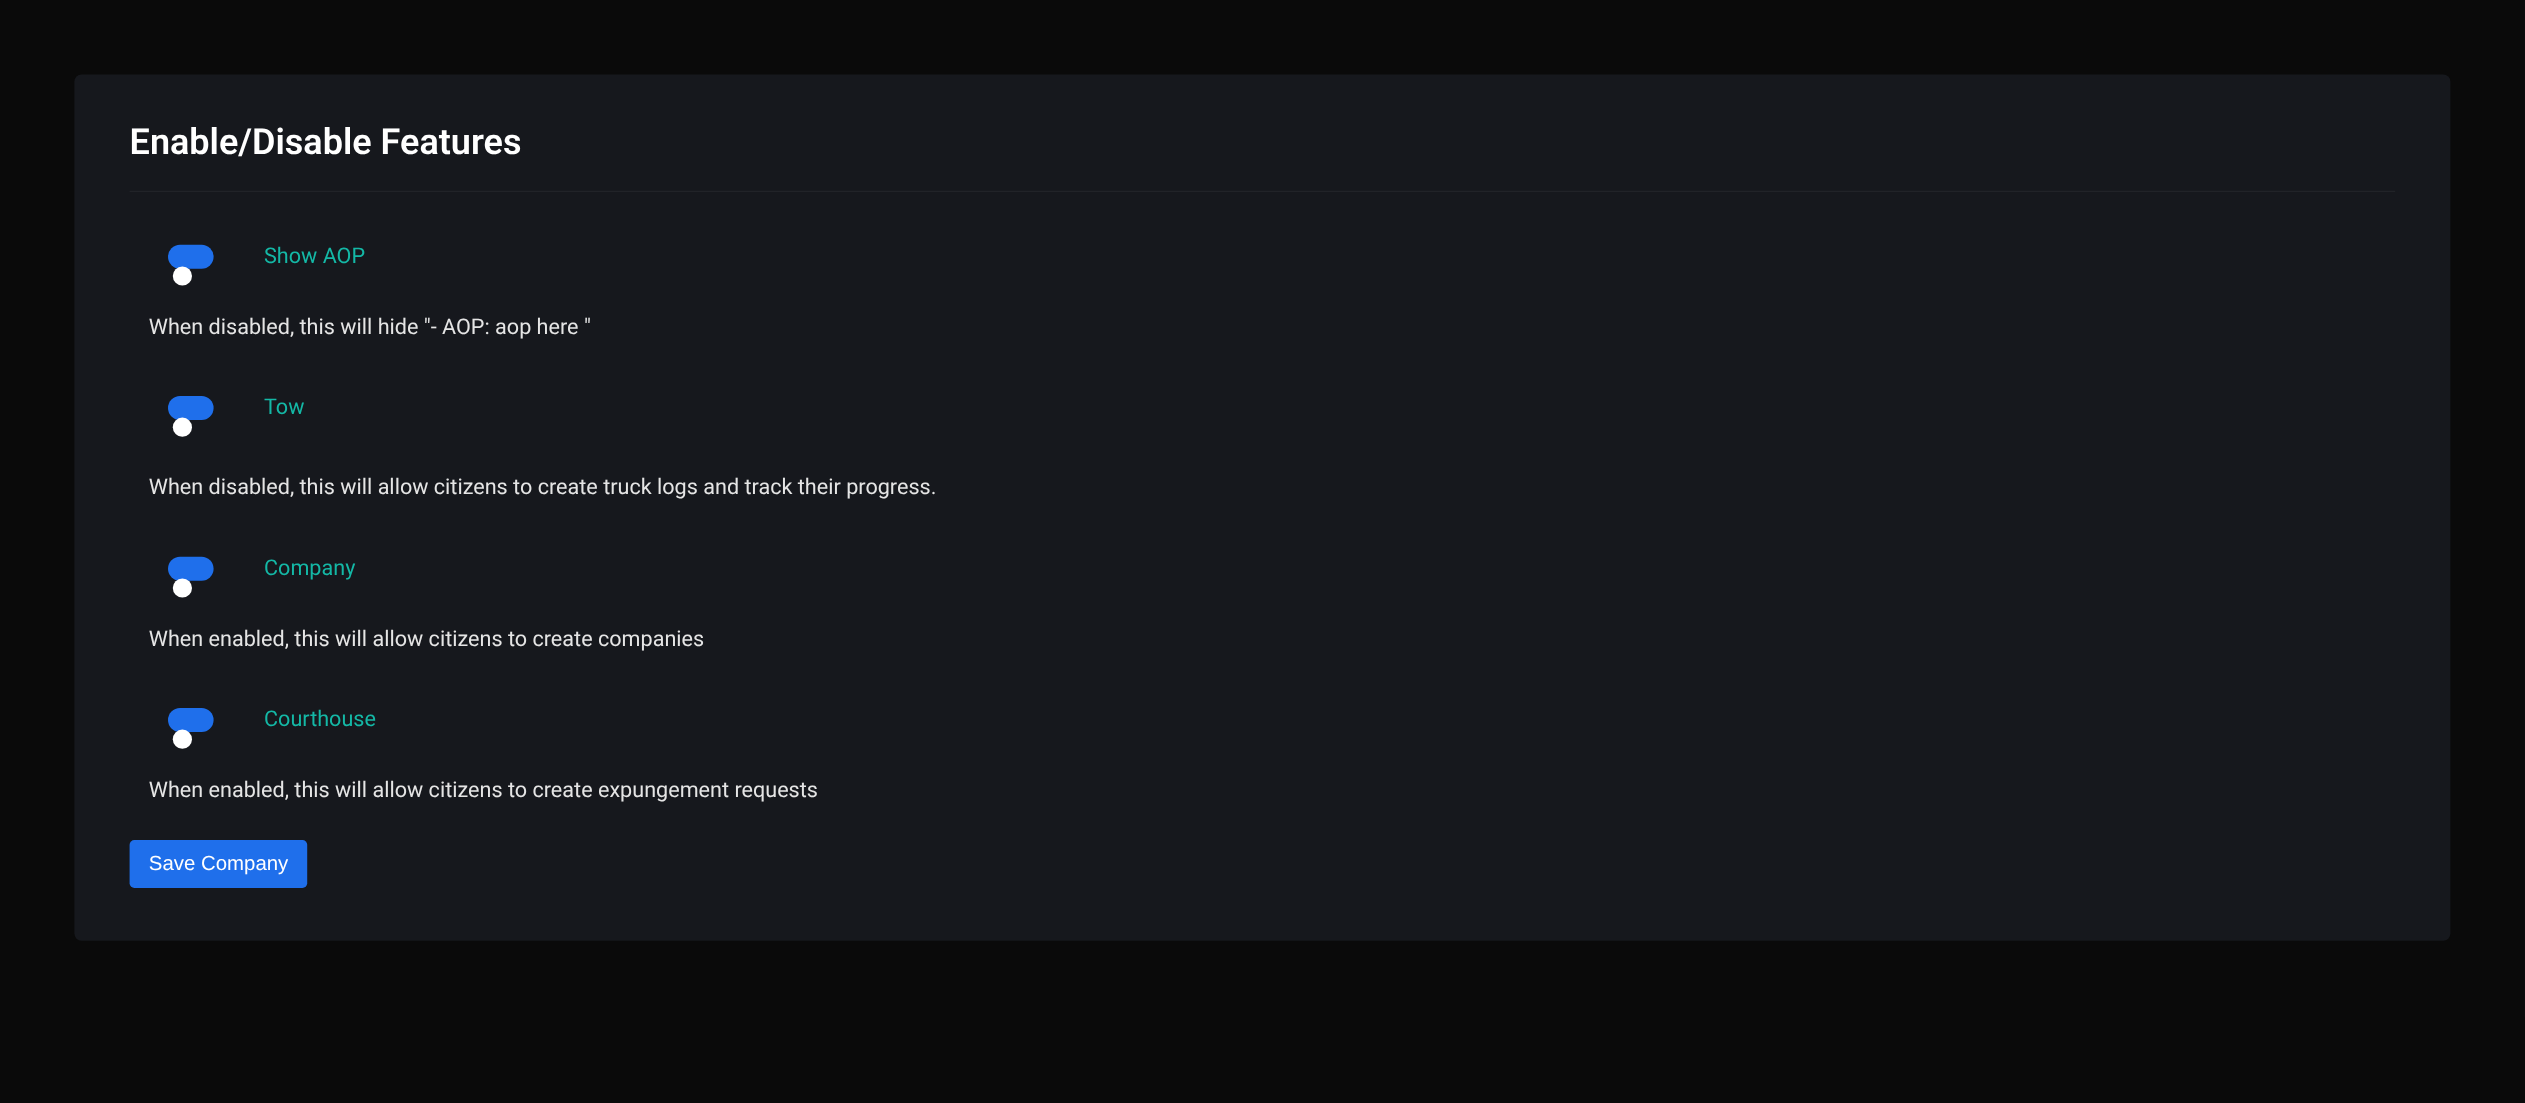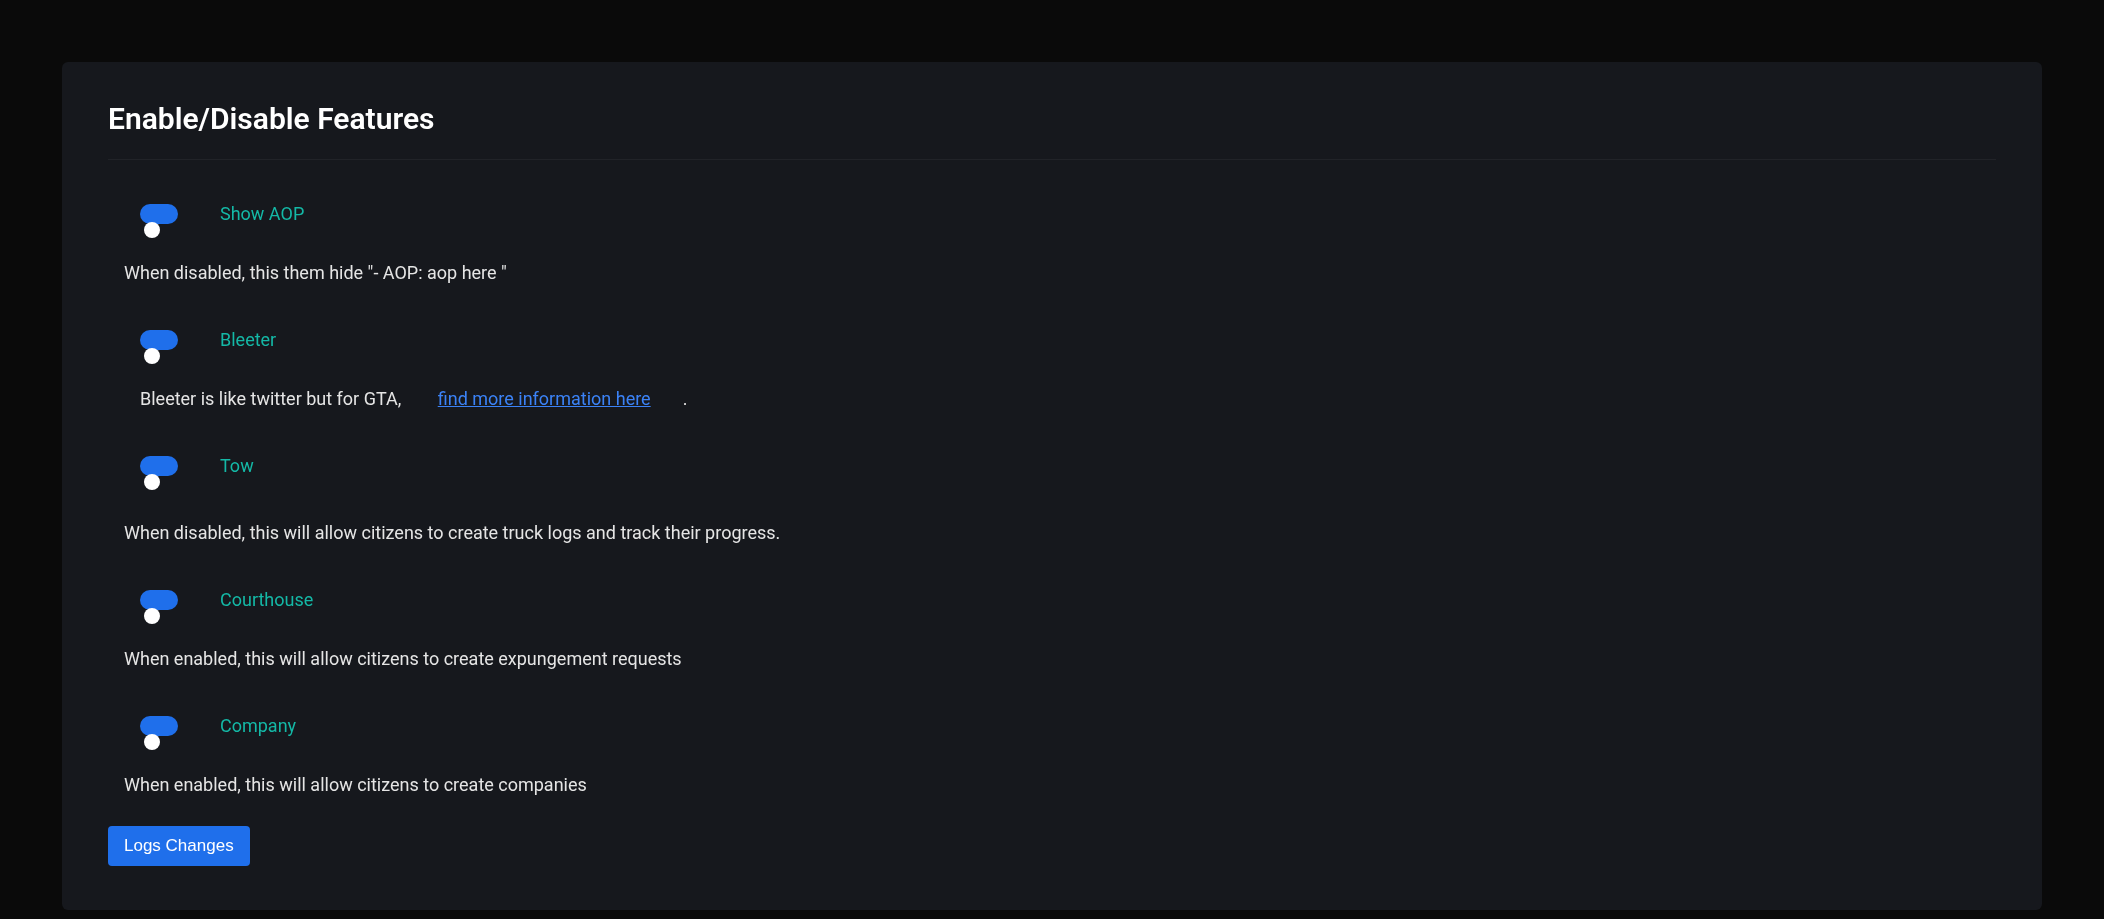"When disabled, this them hide" div.feature-desc { text: them -> will }
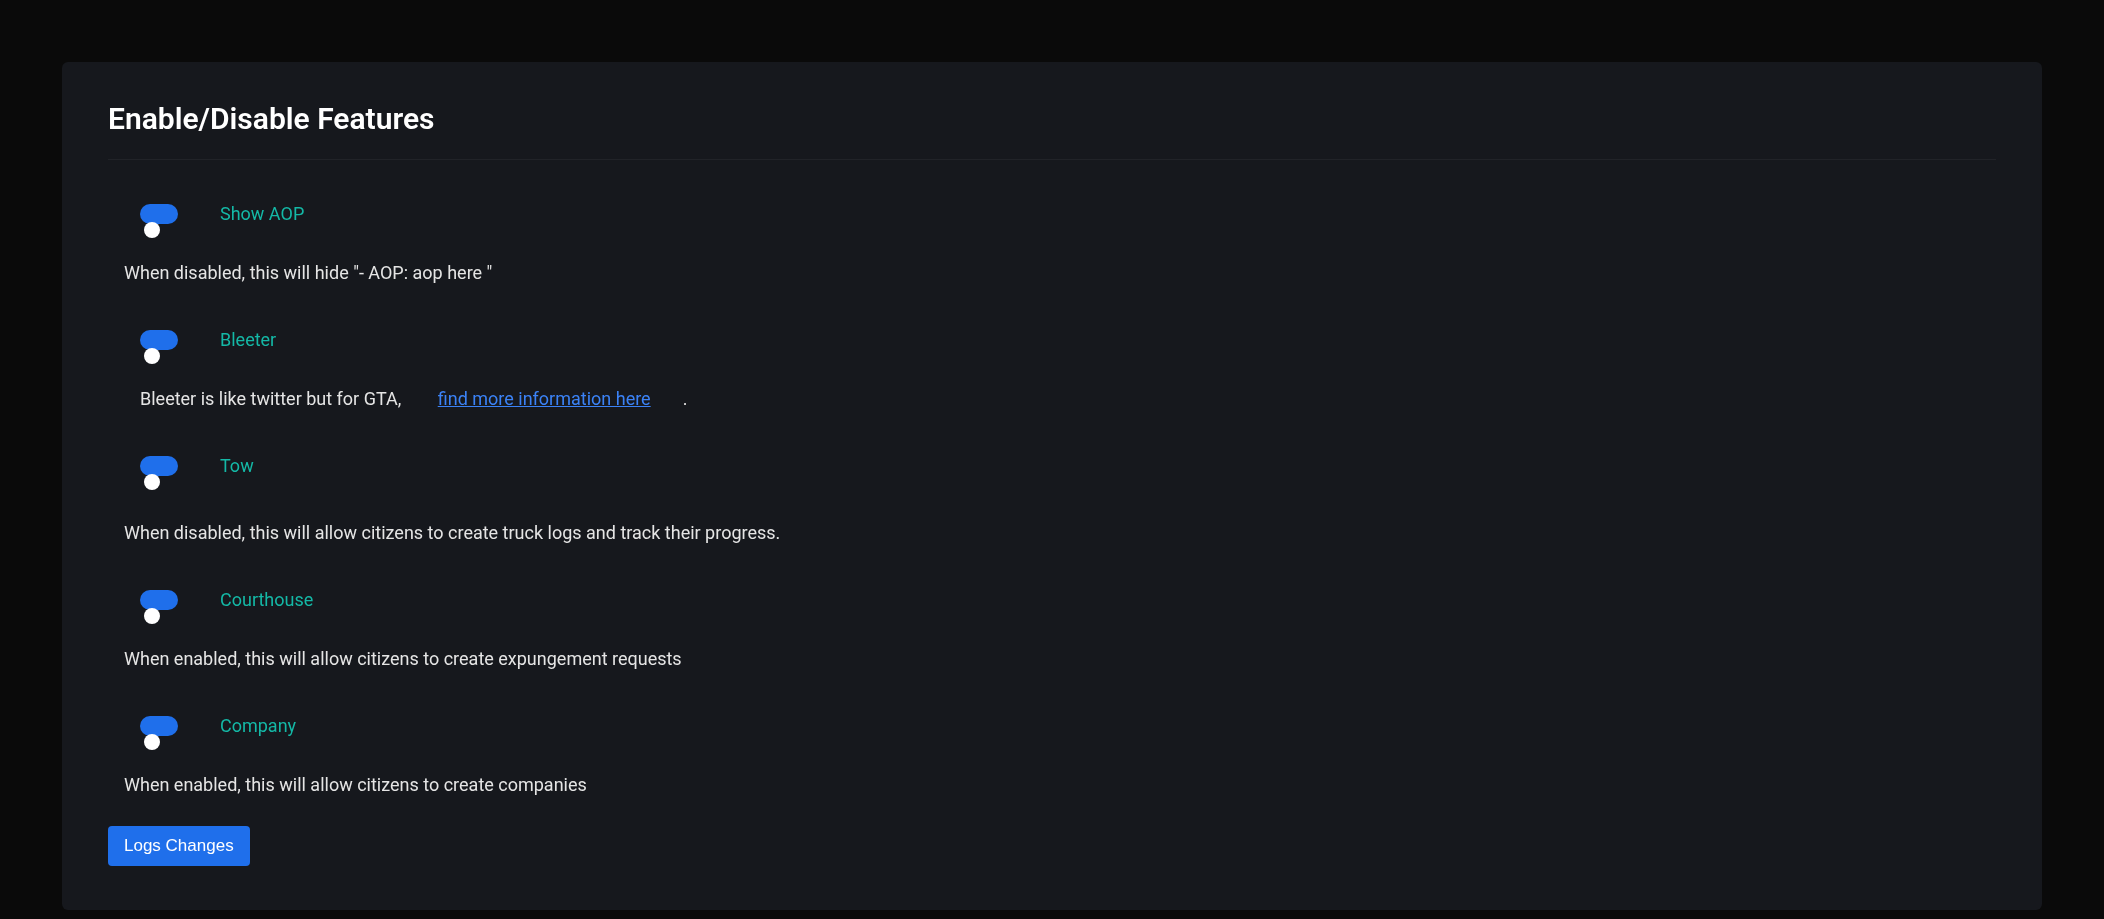"Bleeter" div.feature { html: <div> <div> <div> <div></div> </div> <span>Bleeter</span> </div> <div> <span>Bleeter is like twitter but for GTA, </span><a>find more information here</a><span>.</span> </div> </div> -> none }
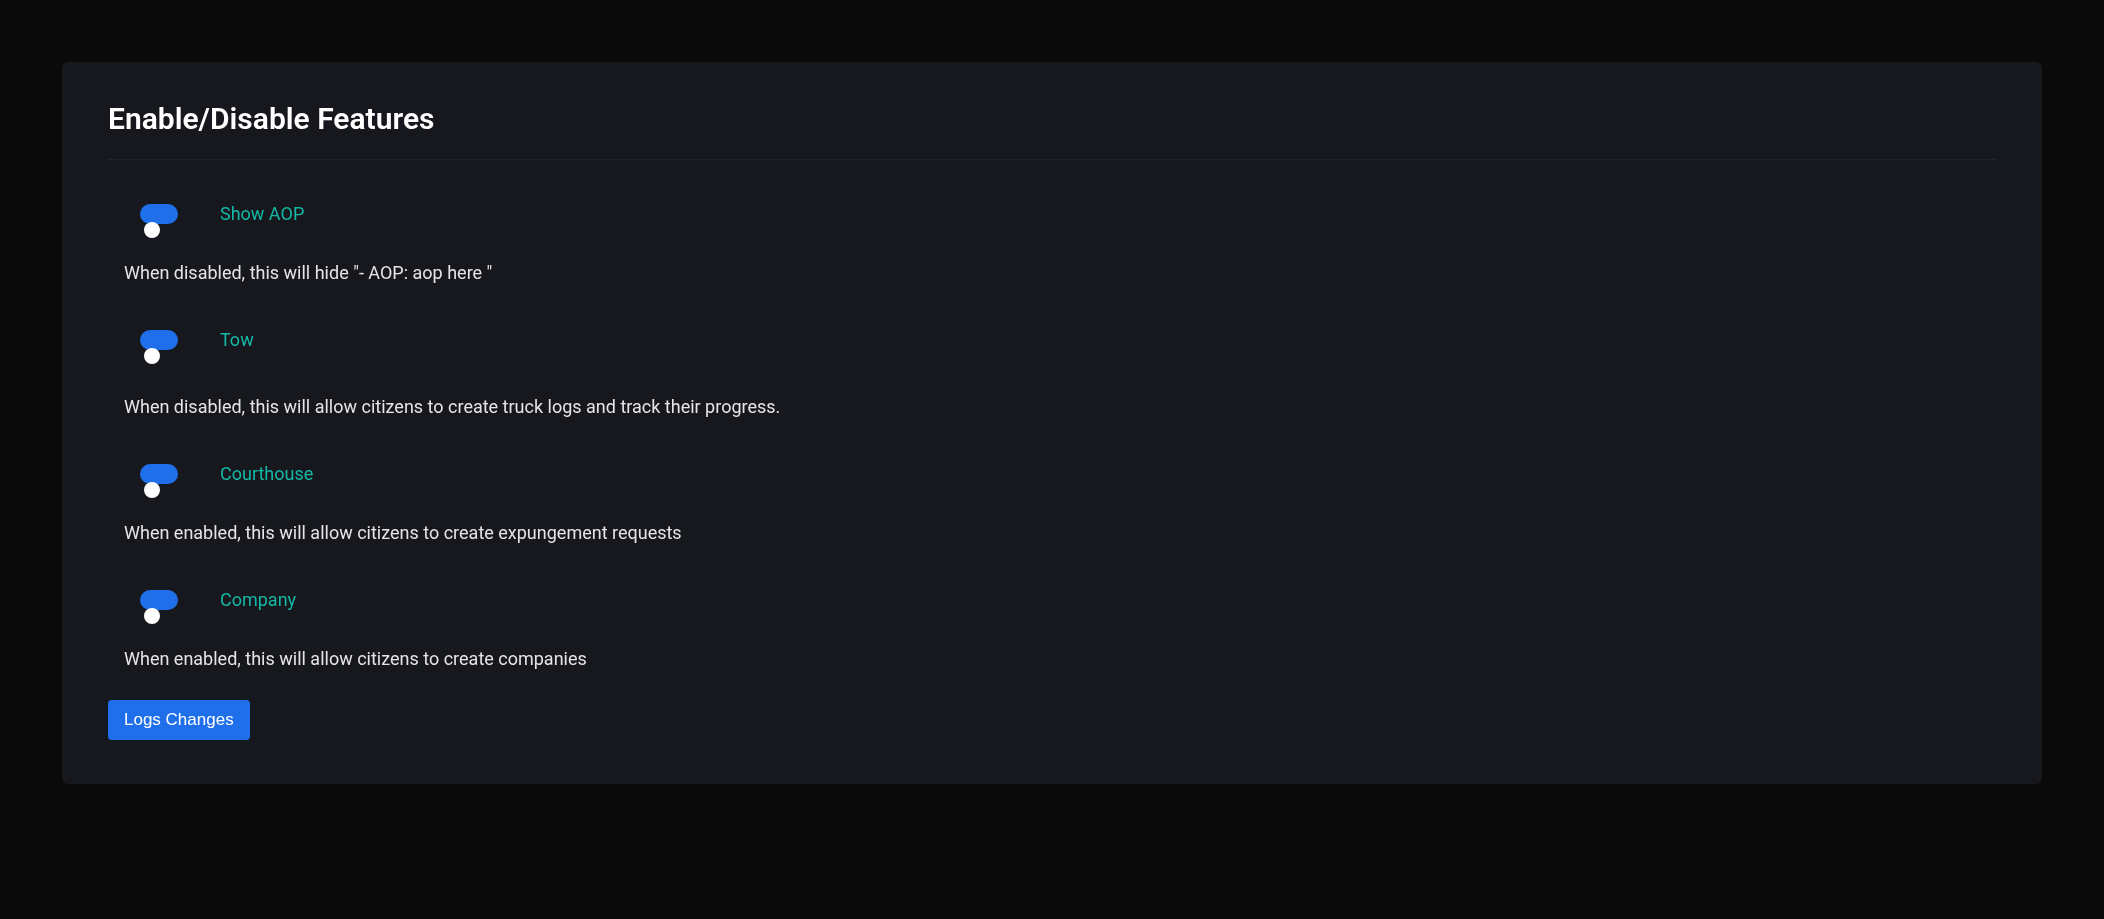"Courthouse" div.feature { order: before "Company" -> after "Company" }
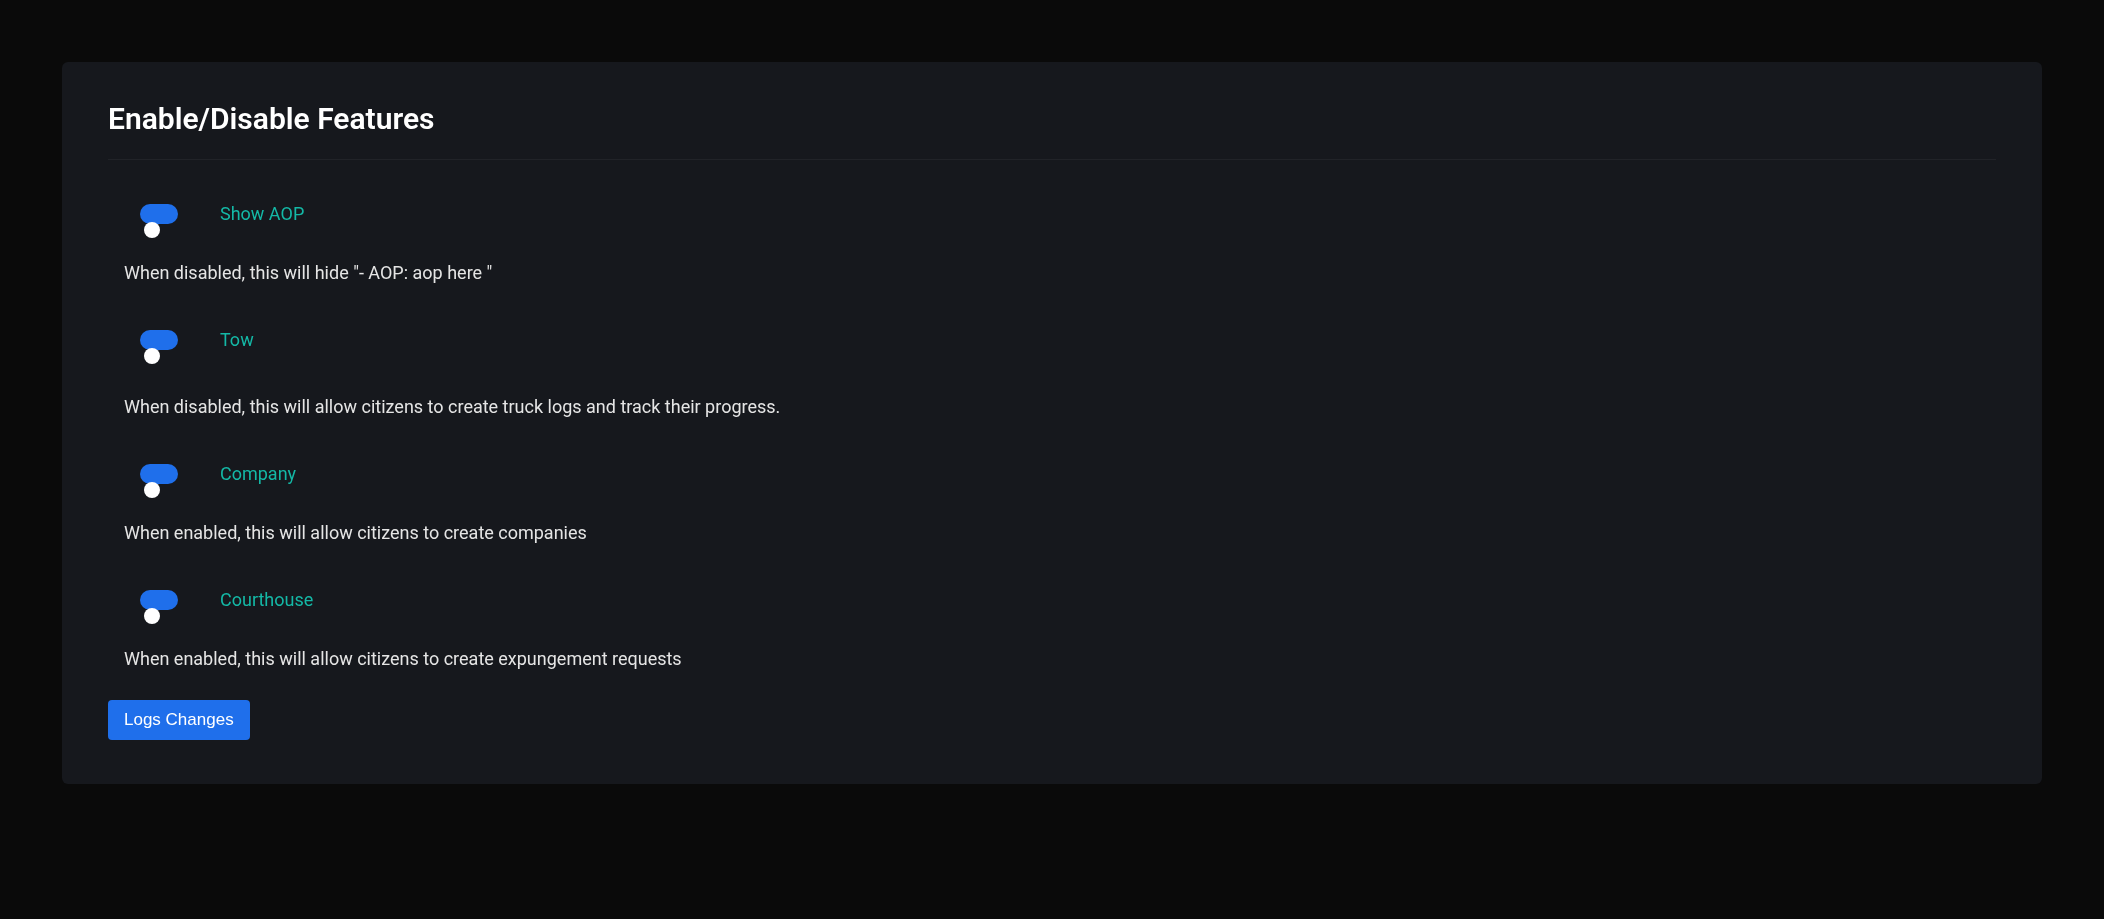"Logs Changes" button.save-btn { text: Logs Changes -> Save Company }
